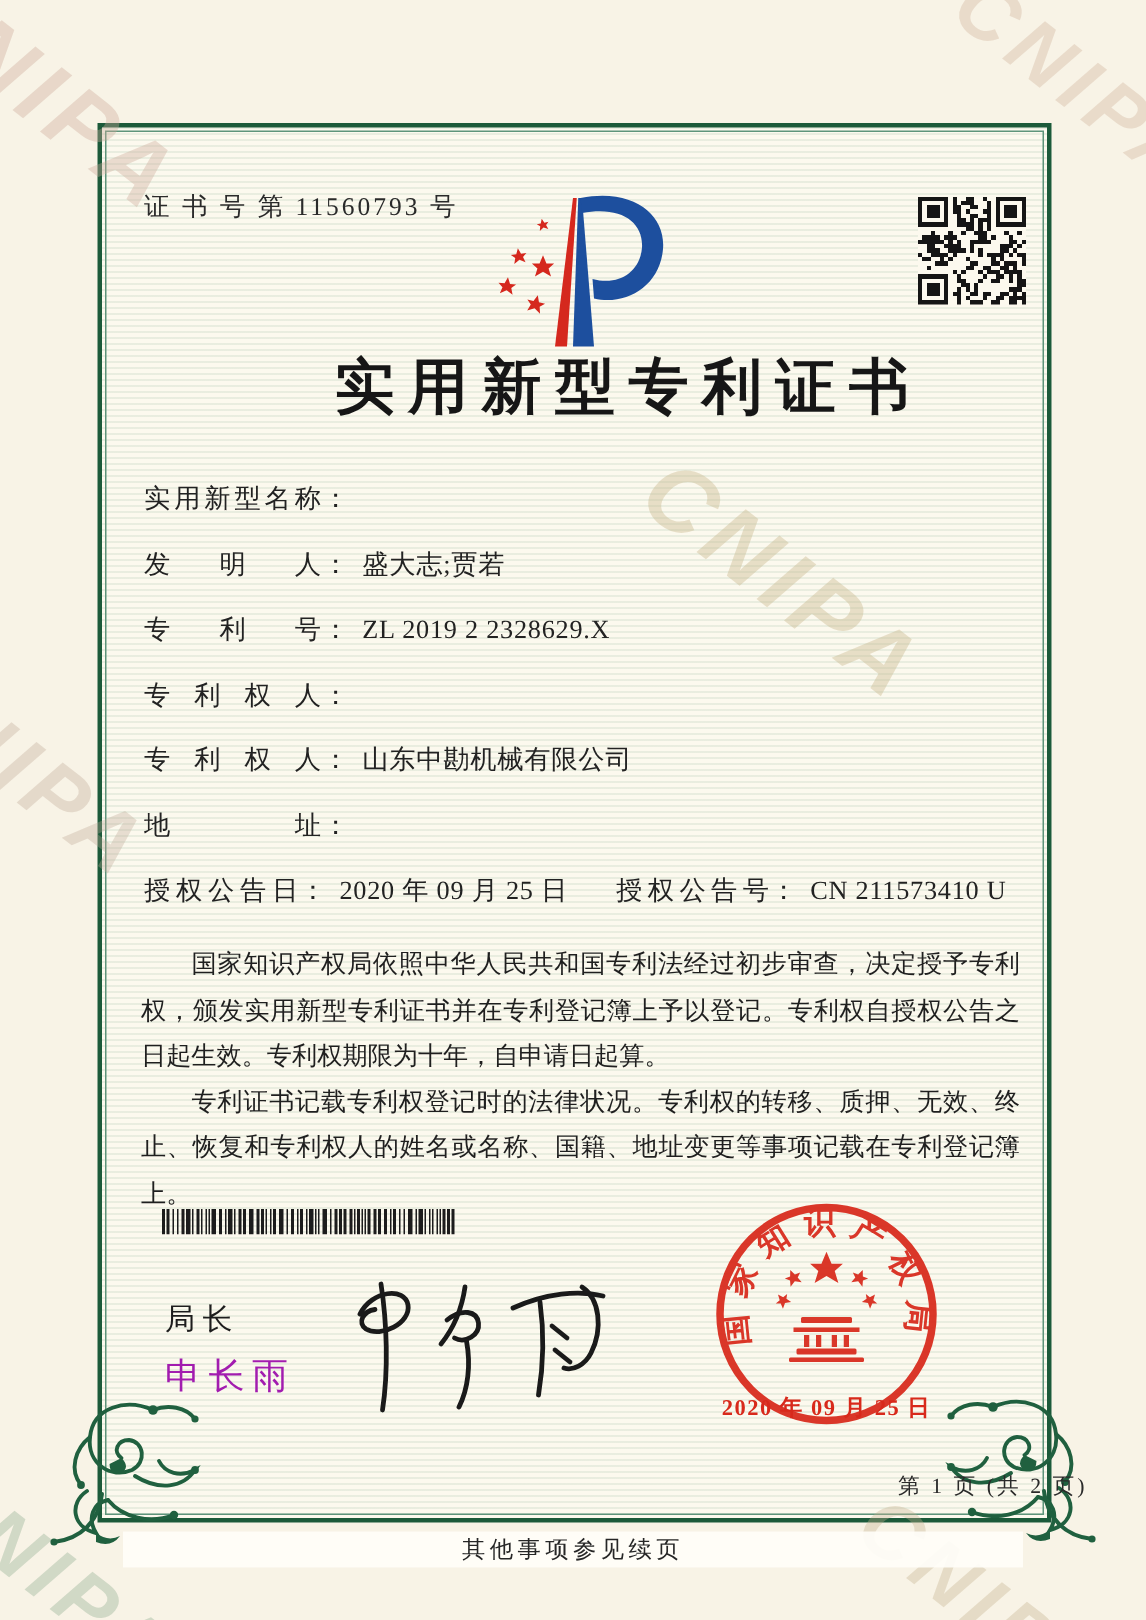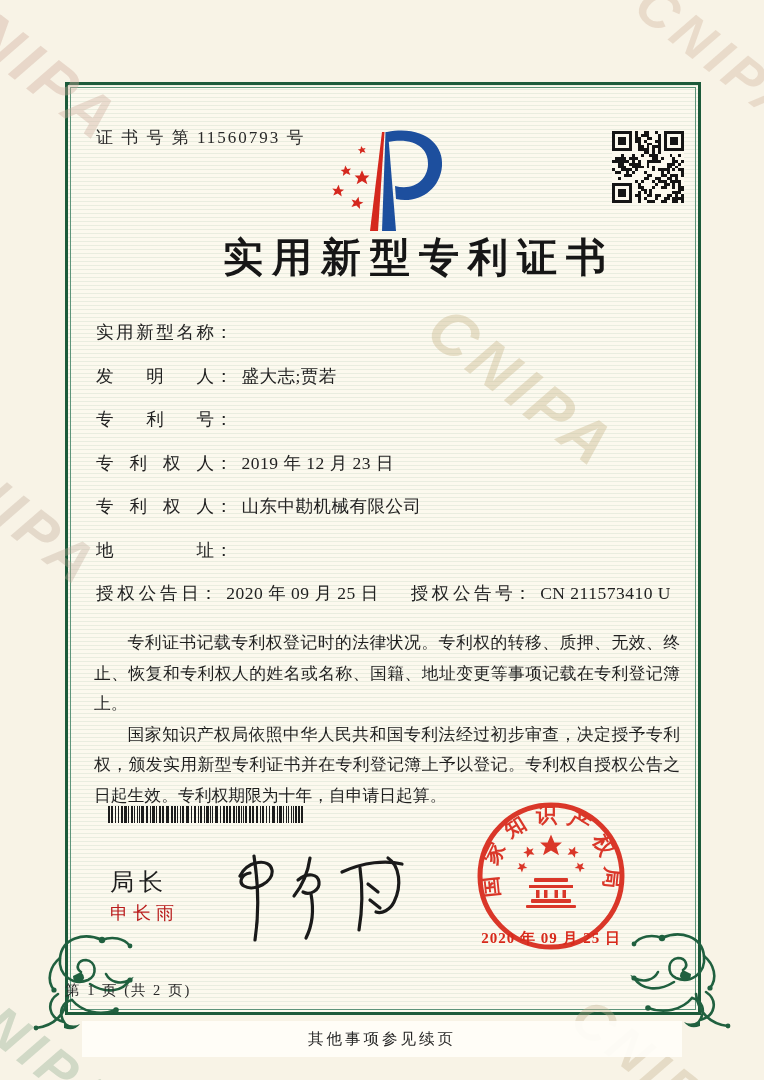"ZL 2019 2 2328629.X" span.fvalue { html: none -> <span>ZL 2019 2 2328629.X</span> }
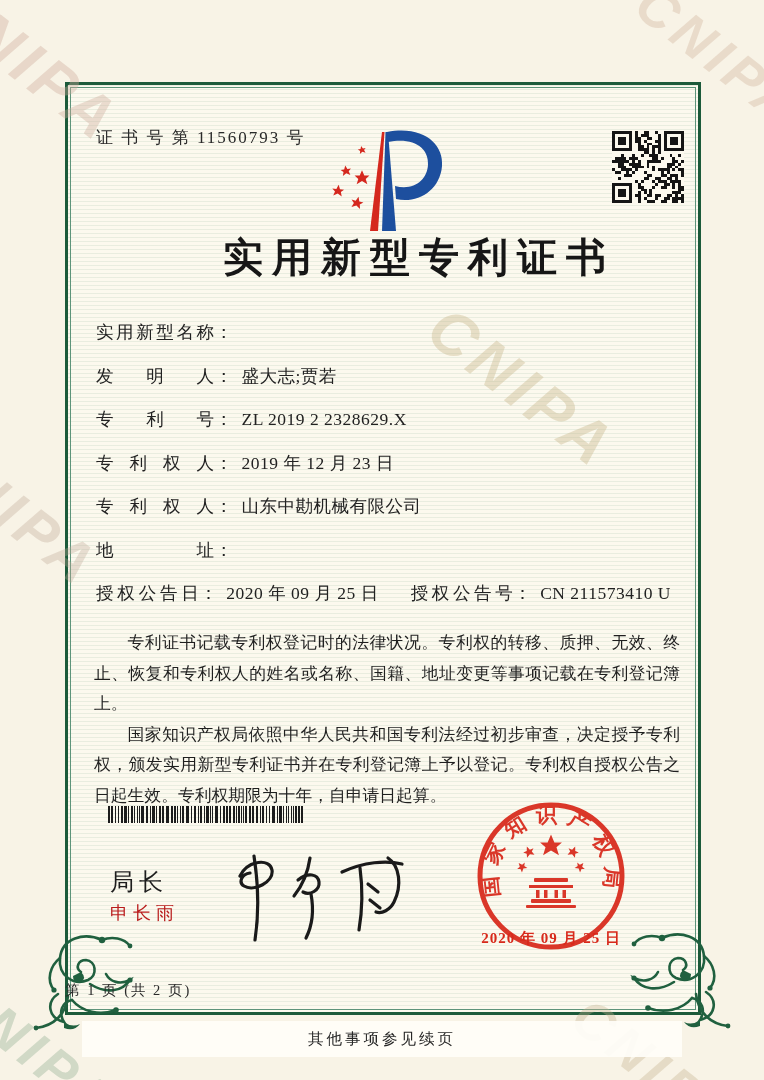"2019 年 12 月 23" span.fvalue { html: <span>2019 年 12 月 23 日</span> -> none }
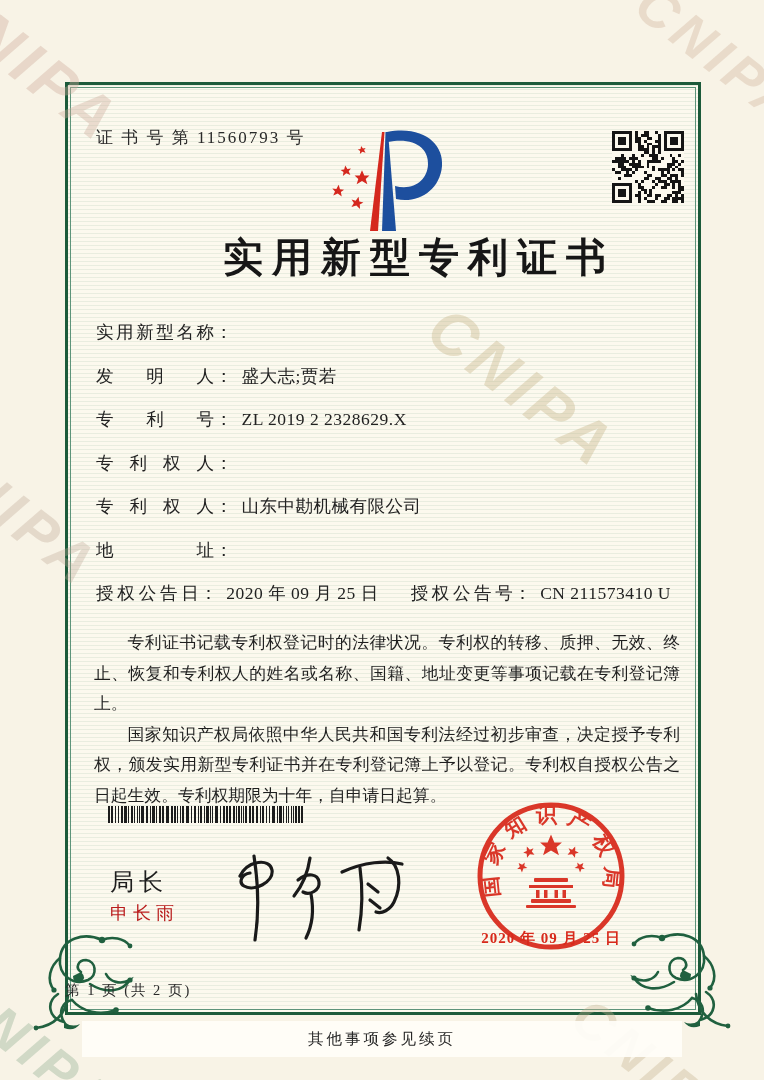"专利证书记载专利权登记时的法律状况。专利权的转移、质押、无效、终止、恢复和专利权" p { order: before "国家知识产权局依照中华人民共和国专利法经过初步审查，决定授予专利权，颁发实用新型" -> after "国家知识产权局依照中华人民共和国专利法经过初步审查，决定授予专利权，颁发实用新型" }
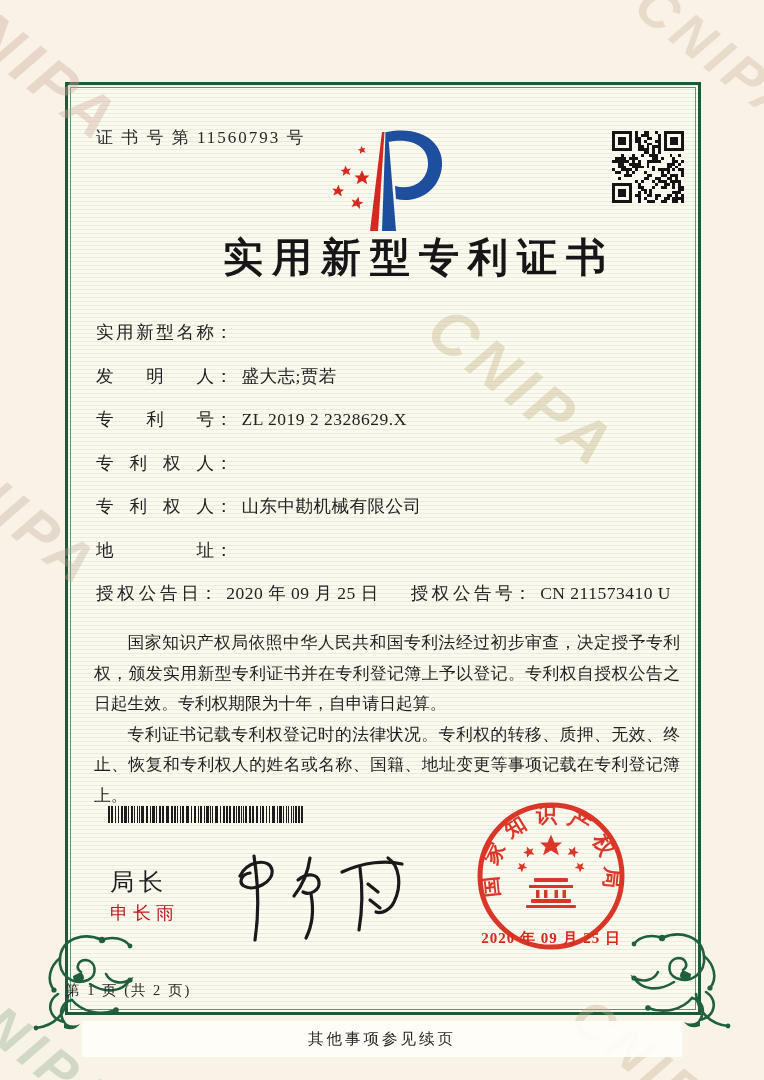"局长" .sig-title { font-size: 24px -> 20px }
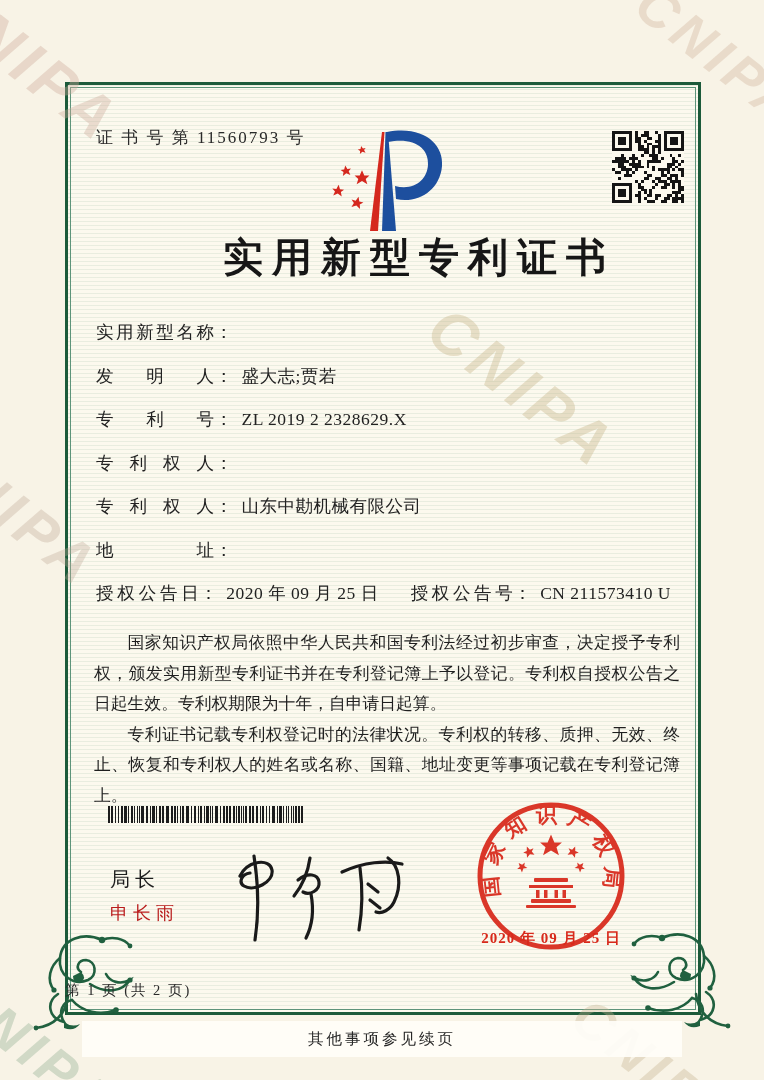"申长雨" .sig-name { color: #b91c1c -> #a21caf; font-size: 18px -> 24px }
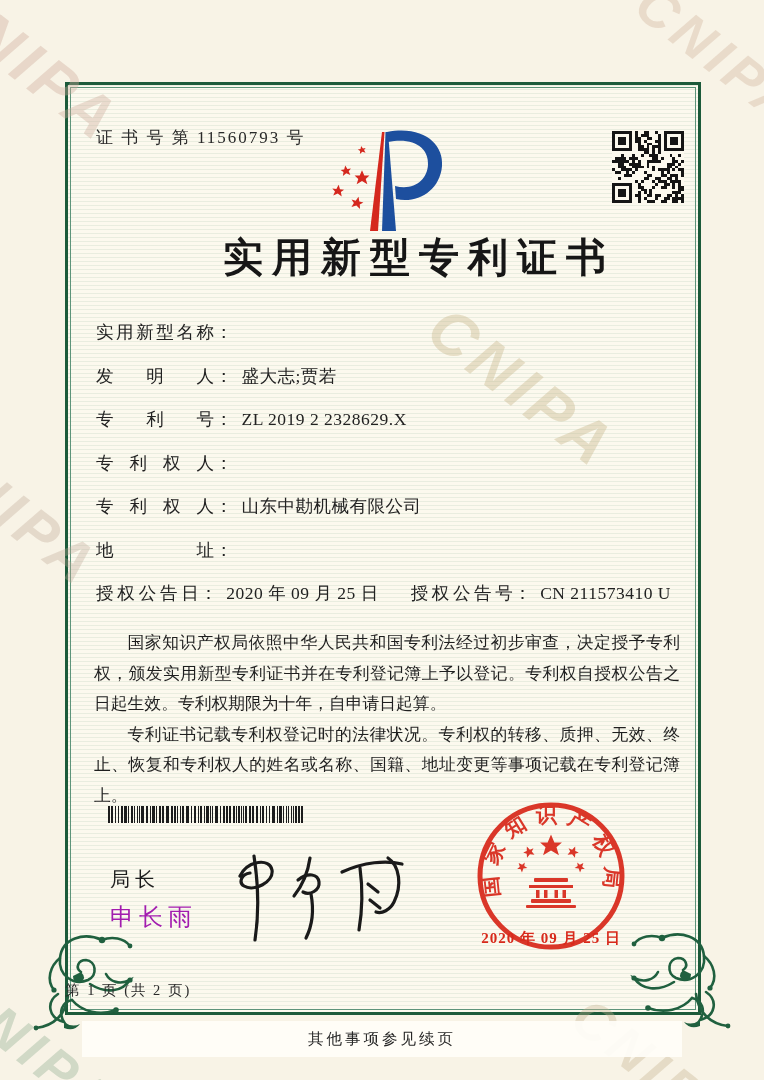"第 1 页 (共 2" .page-no { padding-left: none -> 24px; text-align: left -> right }
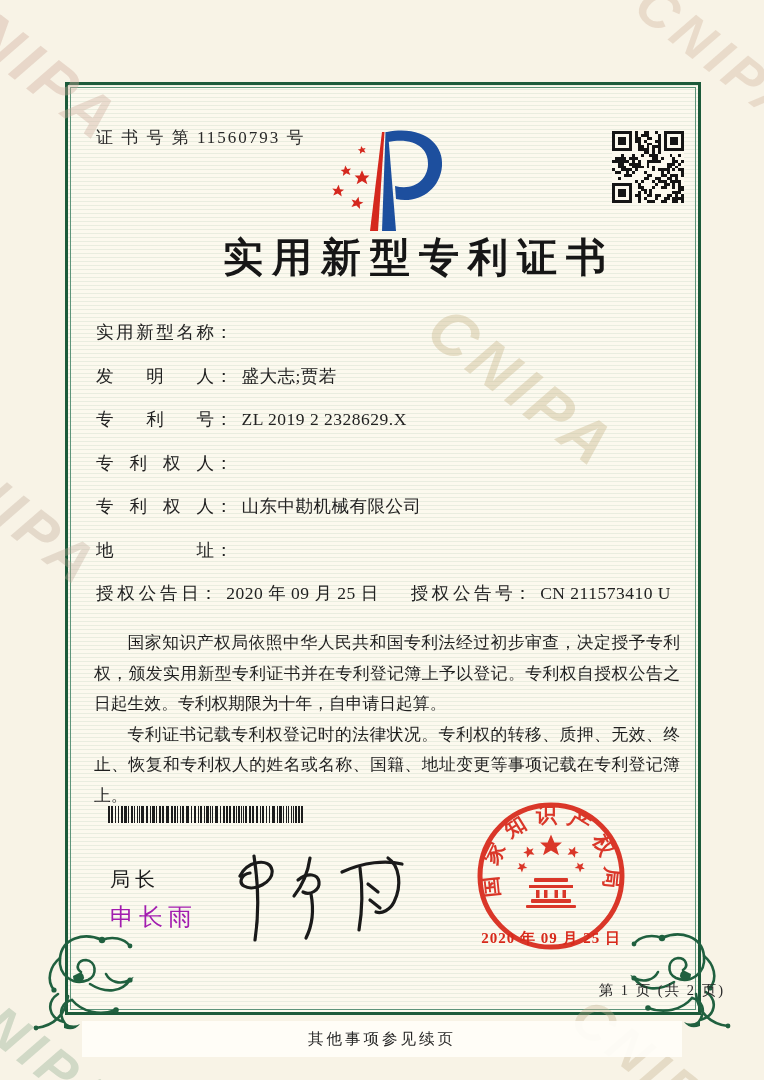"其他事项参见续页" .cont-band { height: 36px -> 24px }
